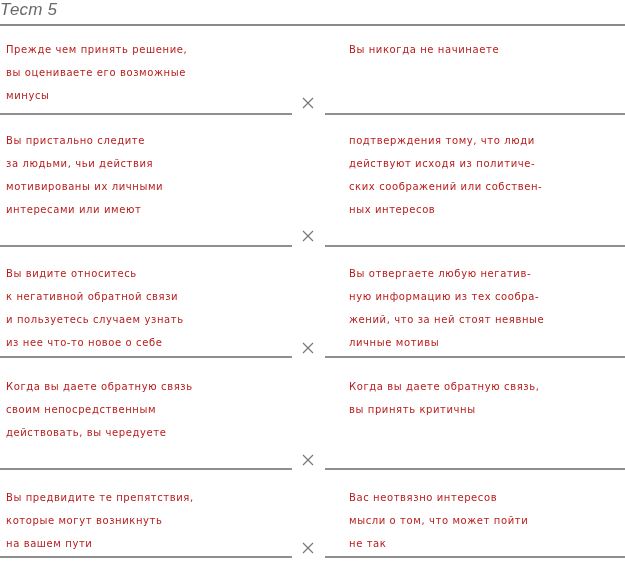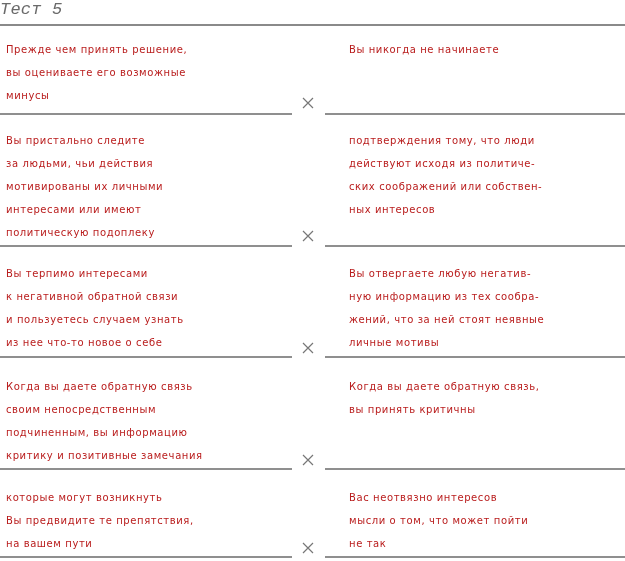"Тест 5" .title { font-family: Liberation Mono, monospace -> Liberation Sans, sans-serif }
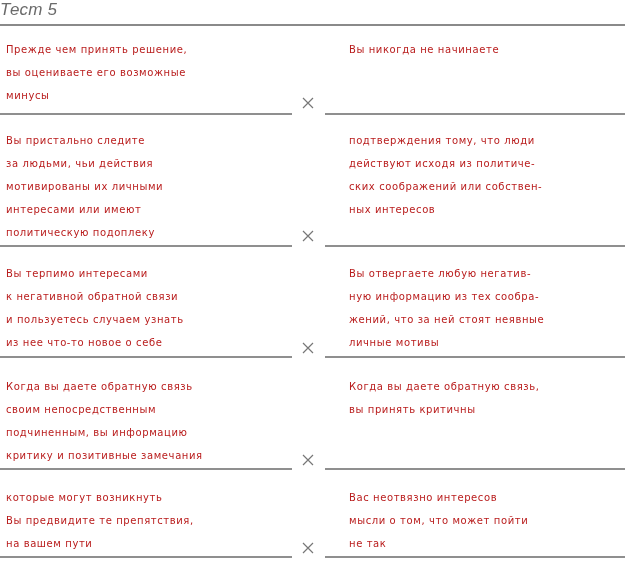"политическую подоплеку" div { html: <div>политическую подоплеку</div> -> none }
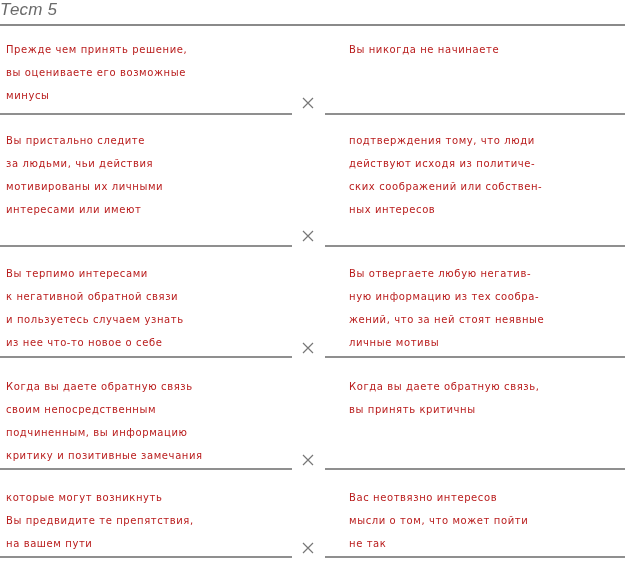"Вы терпимо интересами" div { text: терпимо интересами -> видите относитесь }
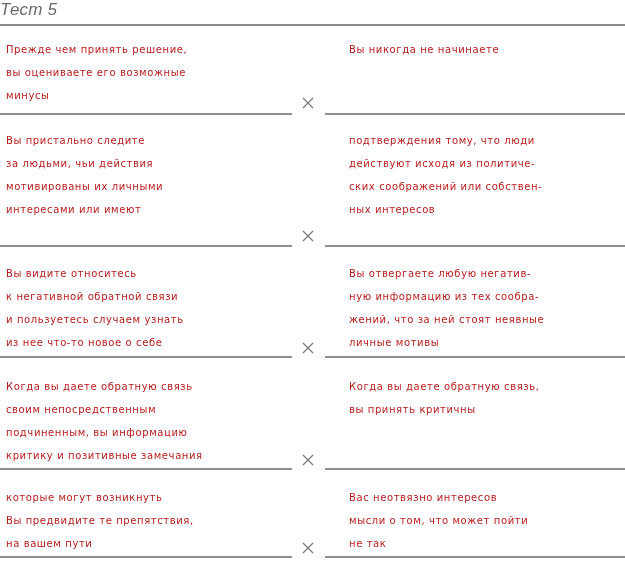"подчиненным, вы информацию" div { text: подчиненным, вы информацию -> действовать, вы чередуете }
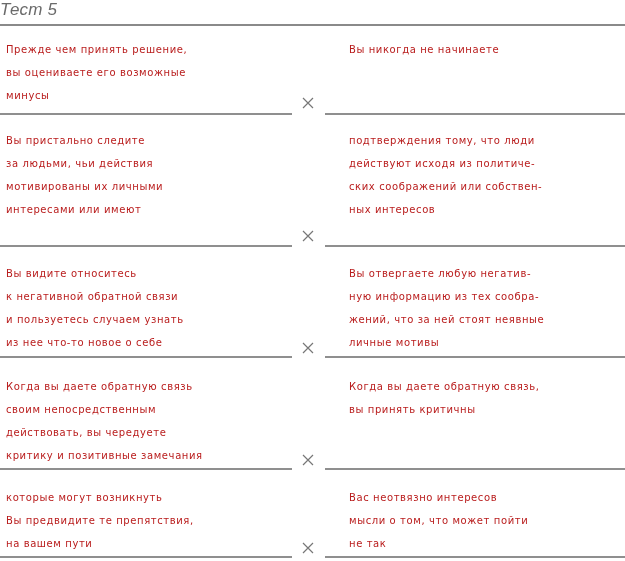"критику и позитивные замечания" div { html: <div>критику и позитивные замечания</div> -> none }
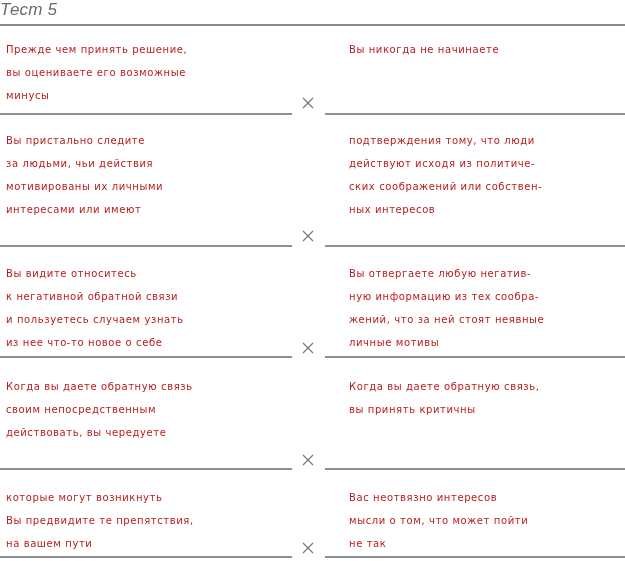"которые могут возникнуть" div { order: before "Вы предвидите те препятствия," -> after "Вы предвидите те препятствия," }
